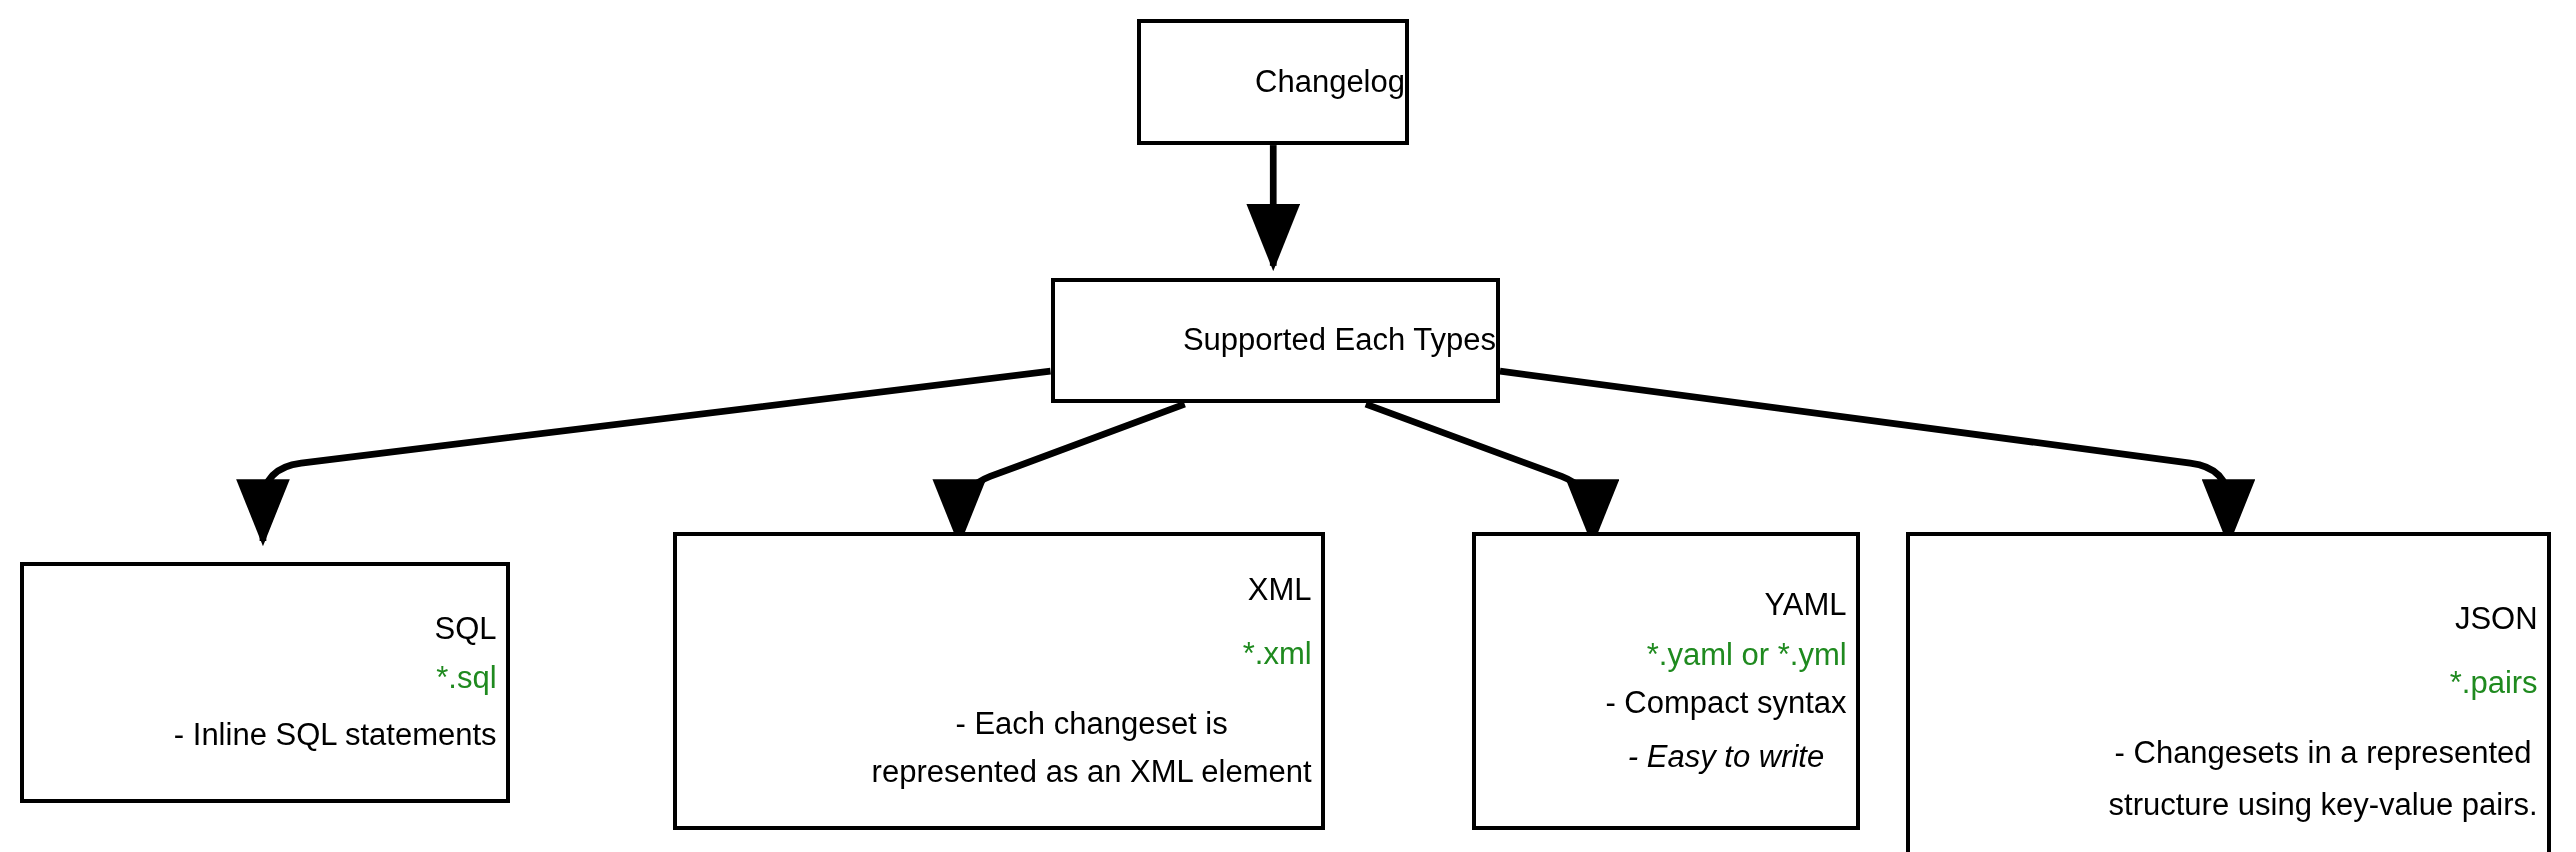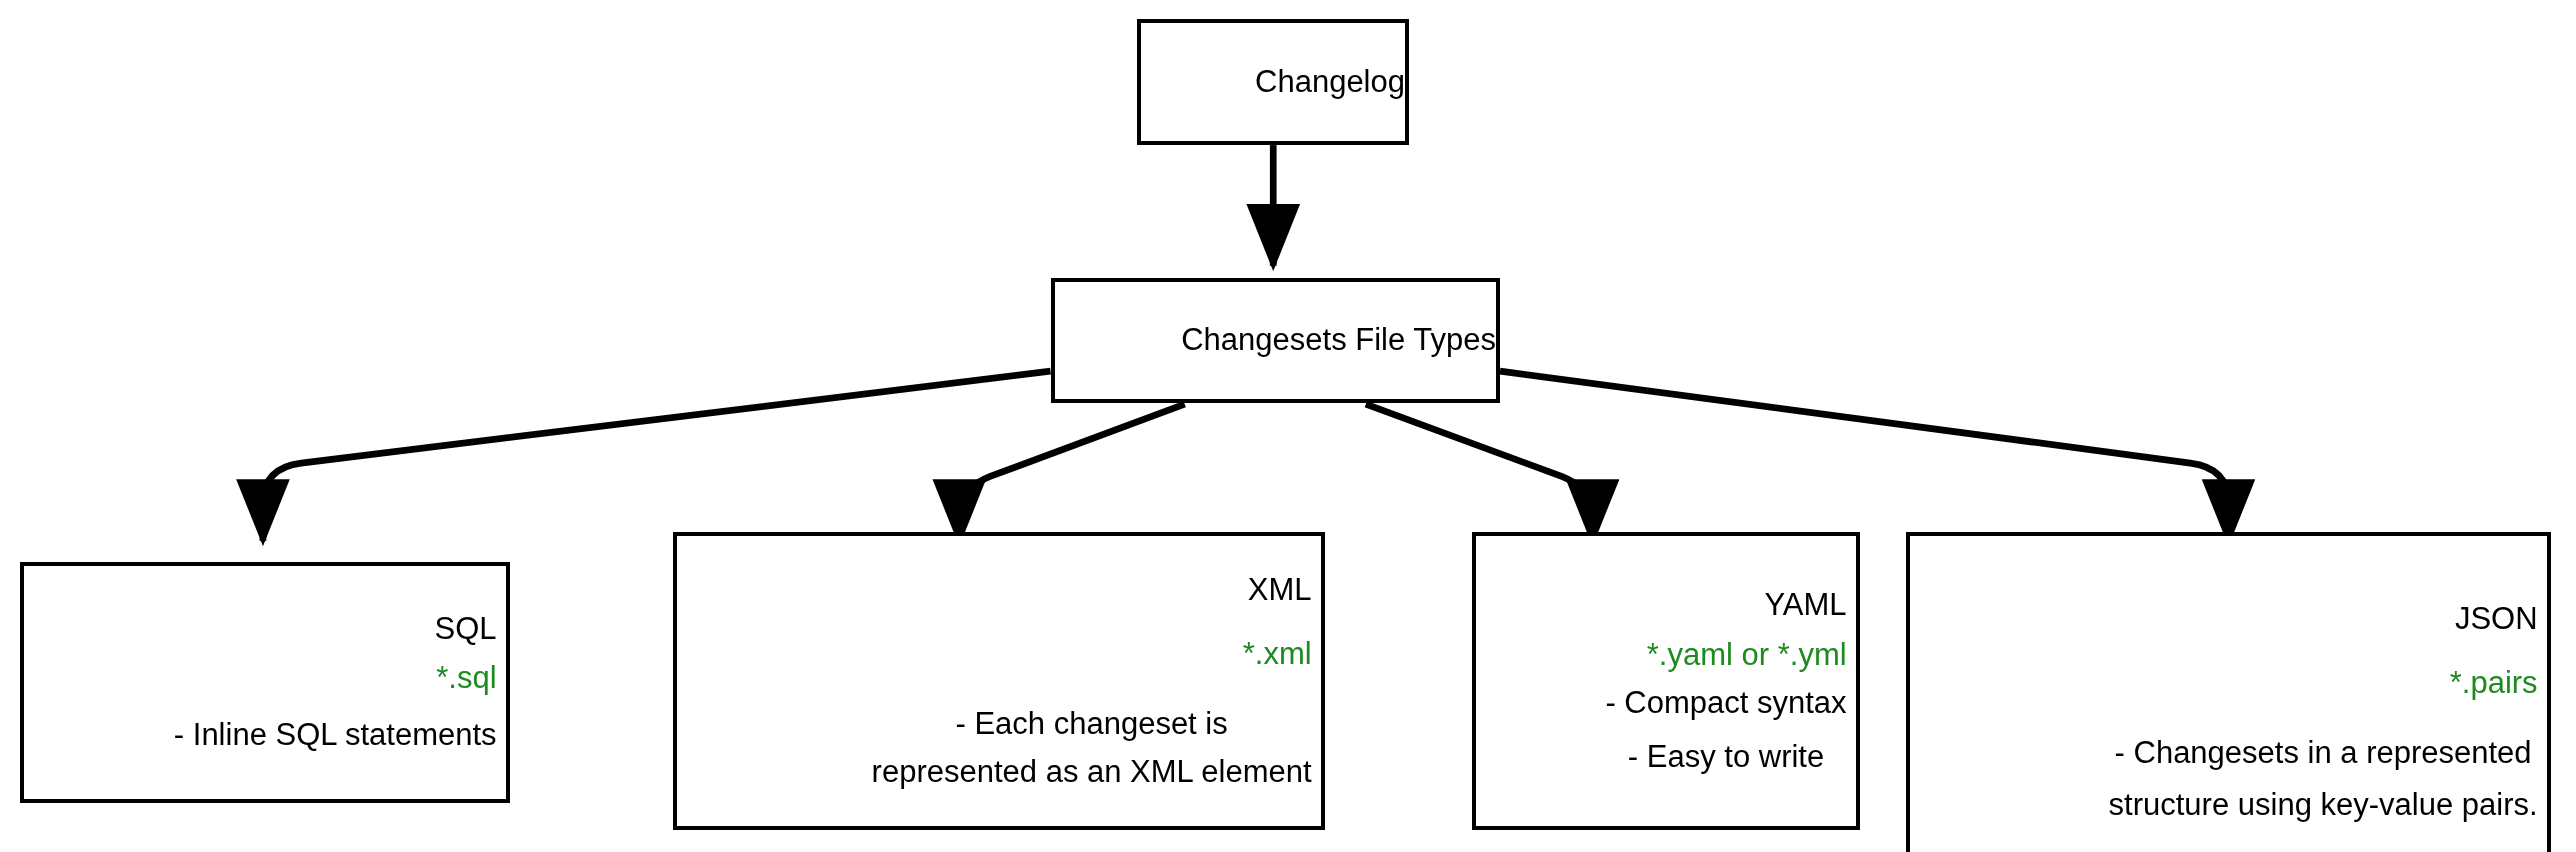"Changesets File Types" span.node-title { text: Changesets File -> Supported Each }
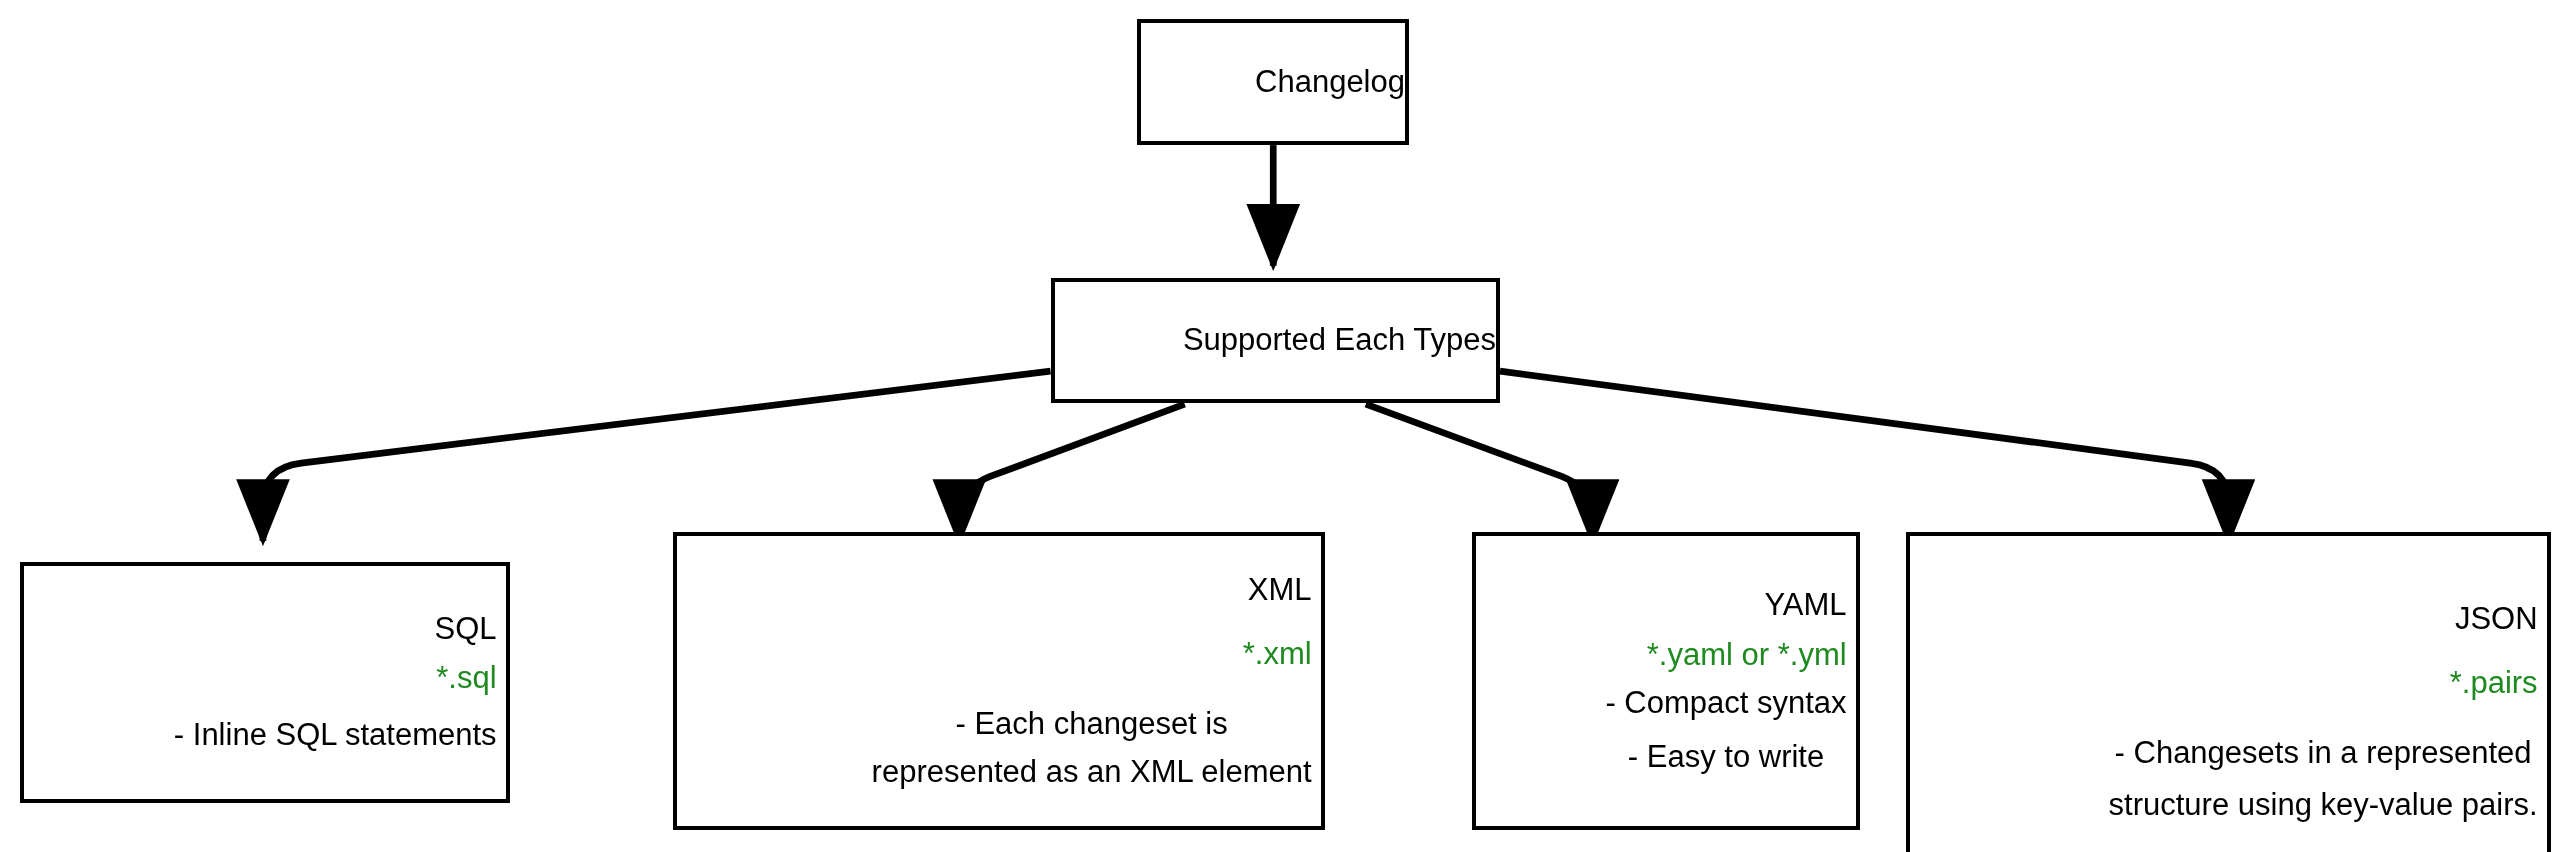"- Easy to write" #node-yaml .node-desc-line + .node-desc-line { font-style: none -> italic }
